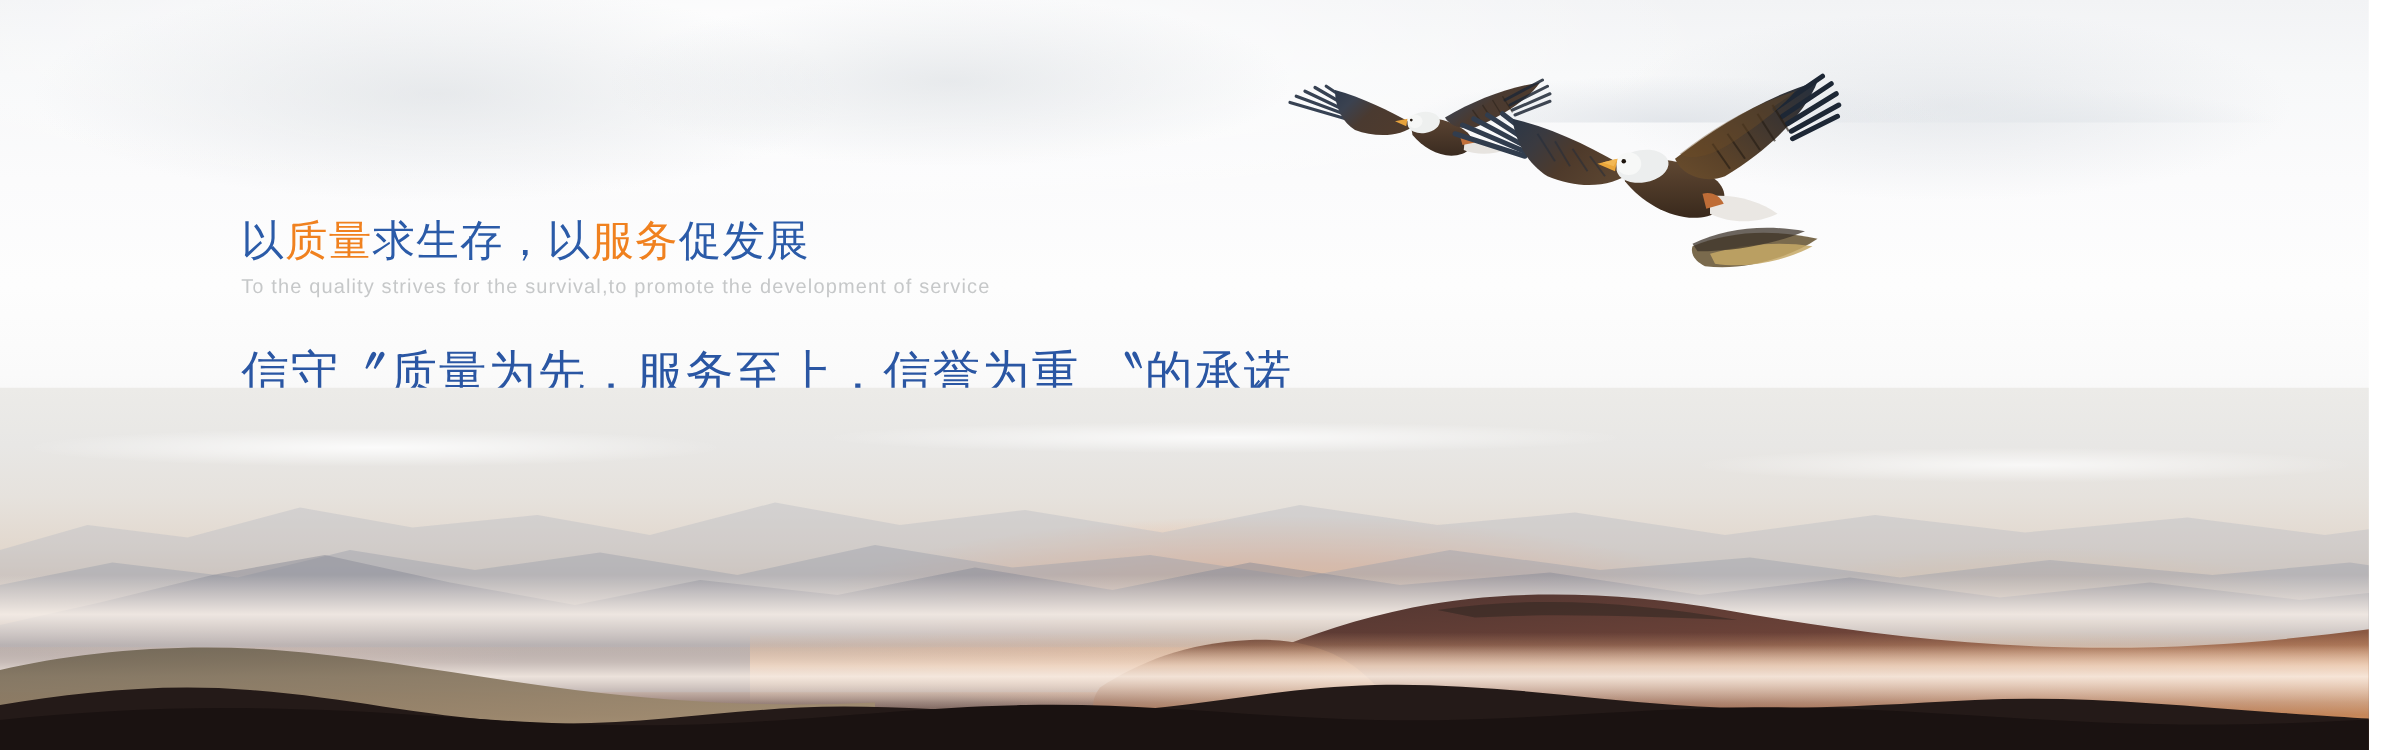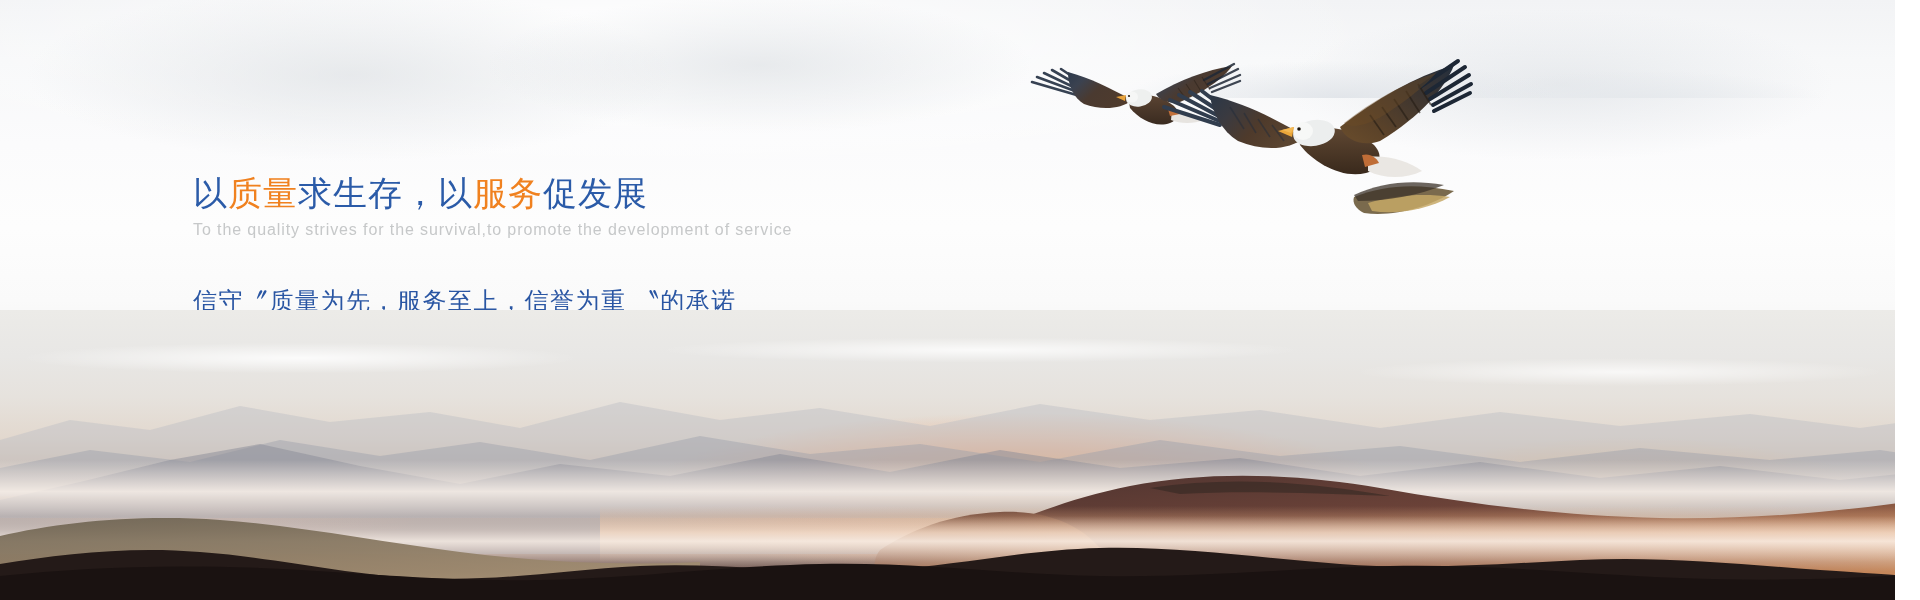"信守〞质量为先，服务至上，信誉为重 〝的承诺" .headline-2 { font-size: 24px -> 38px; margin-top: 48px -> 38px }
